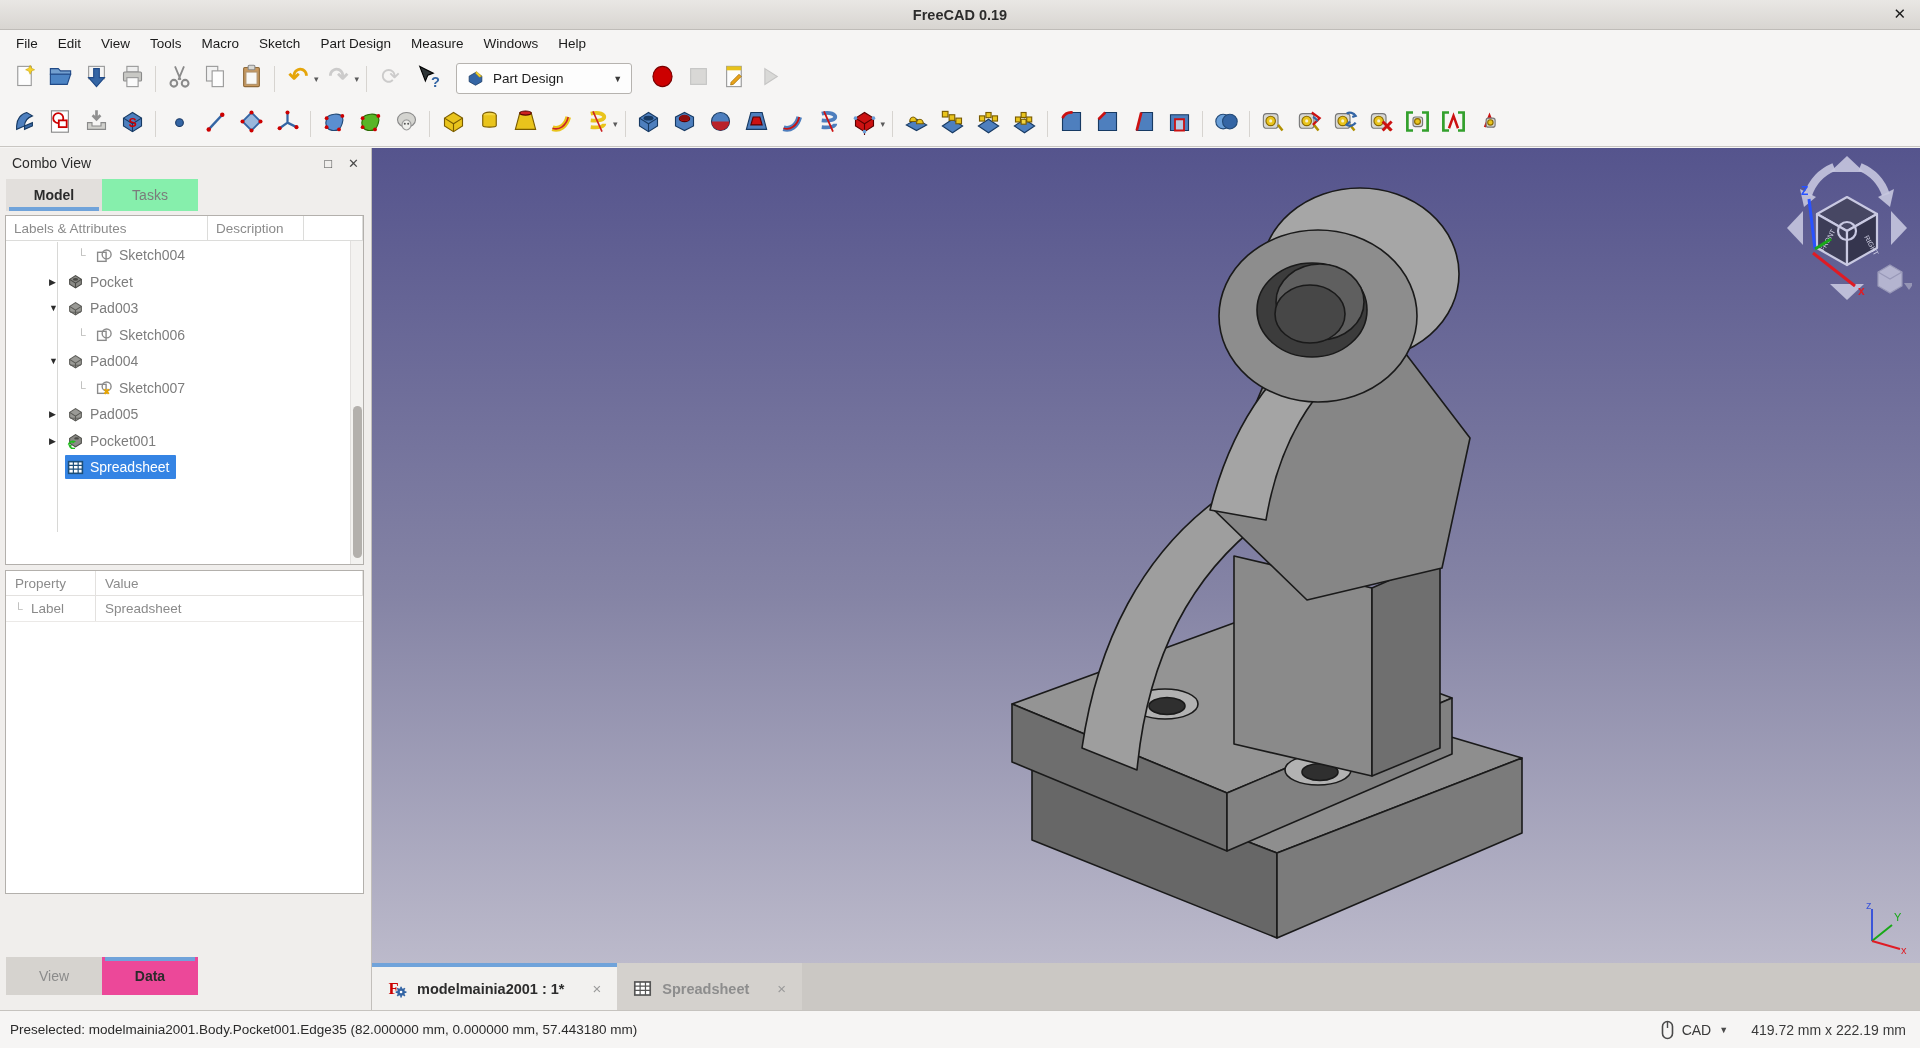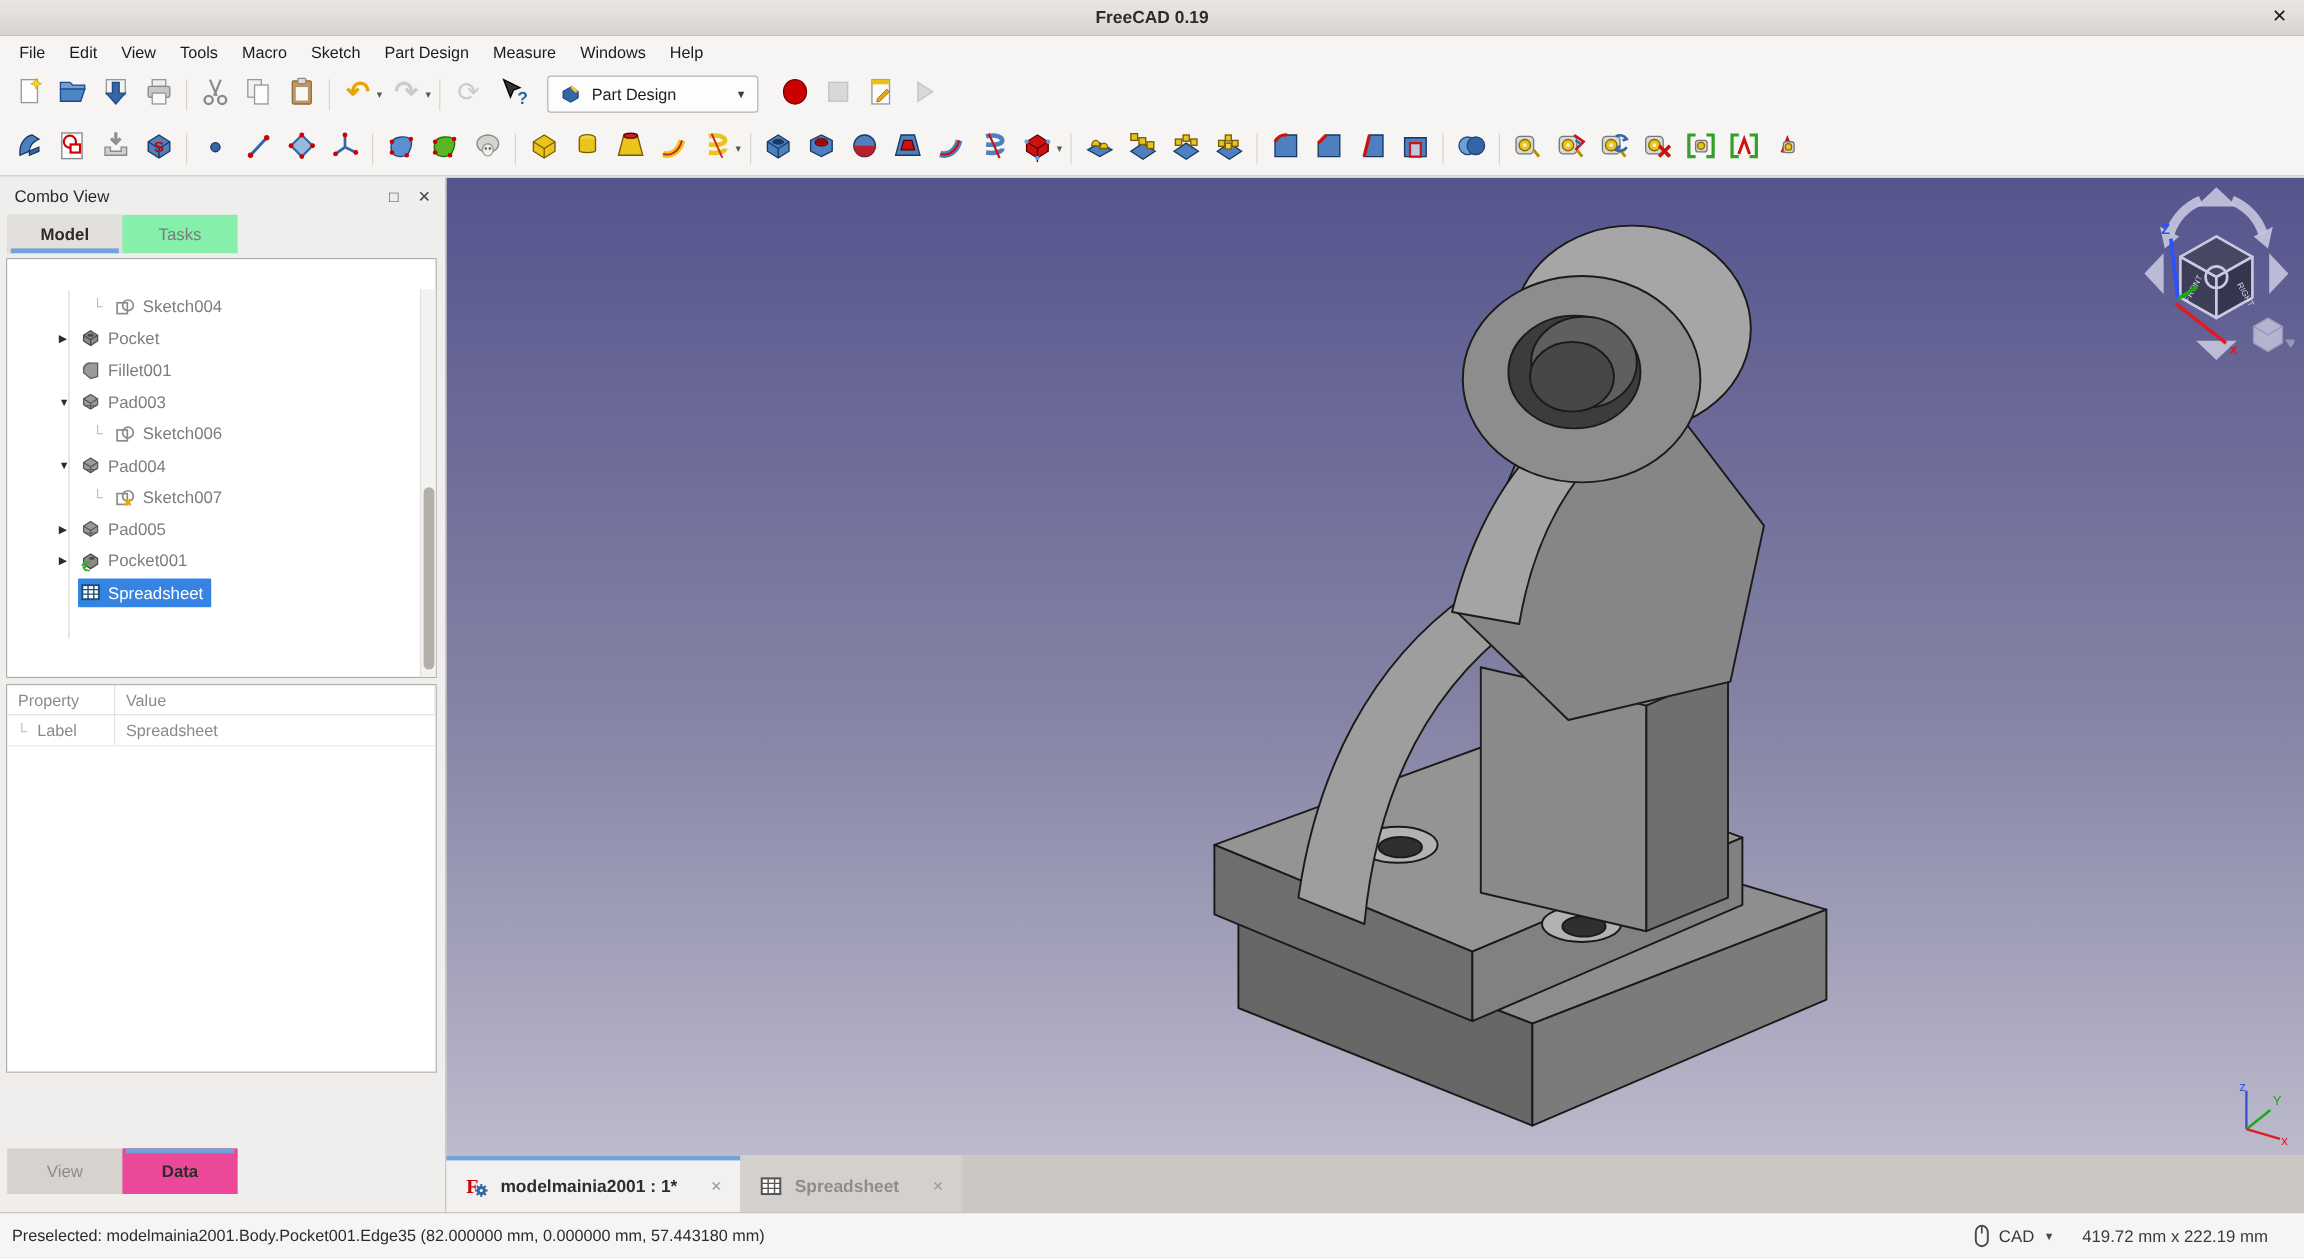"Labels & Attributes" div.tree-header { html: none -> <div> <div>Labels &amp; Attributes</div> <div>Description</div> <div></div> </div> }
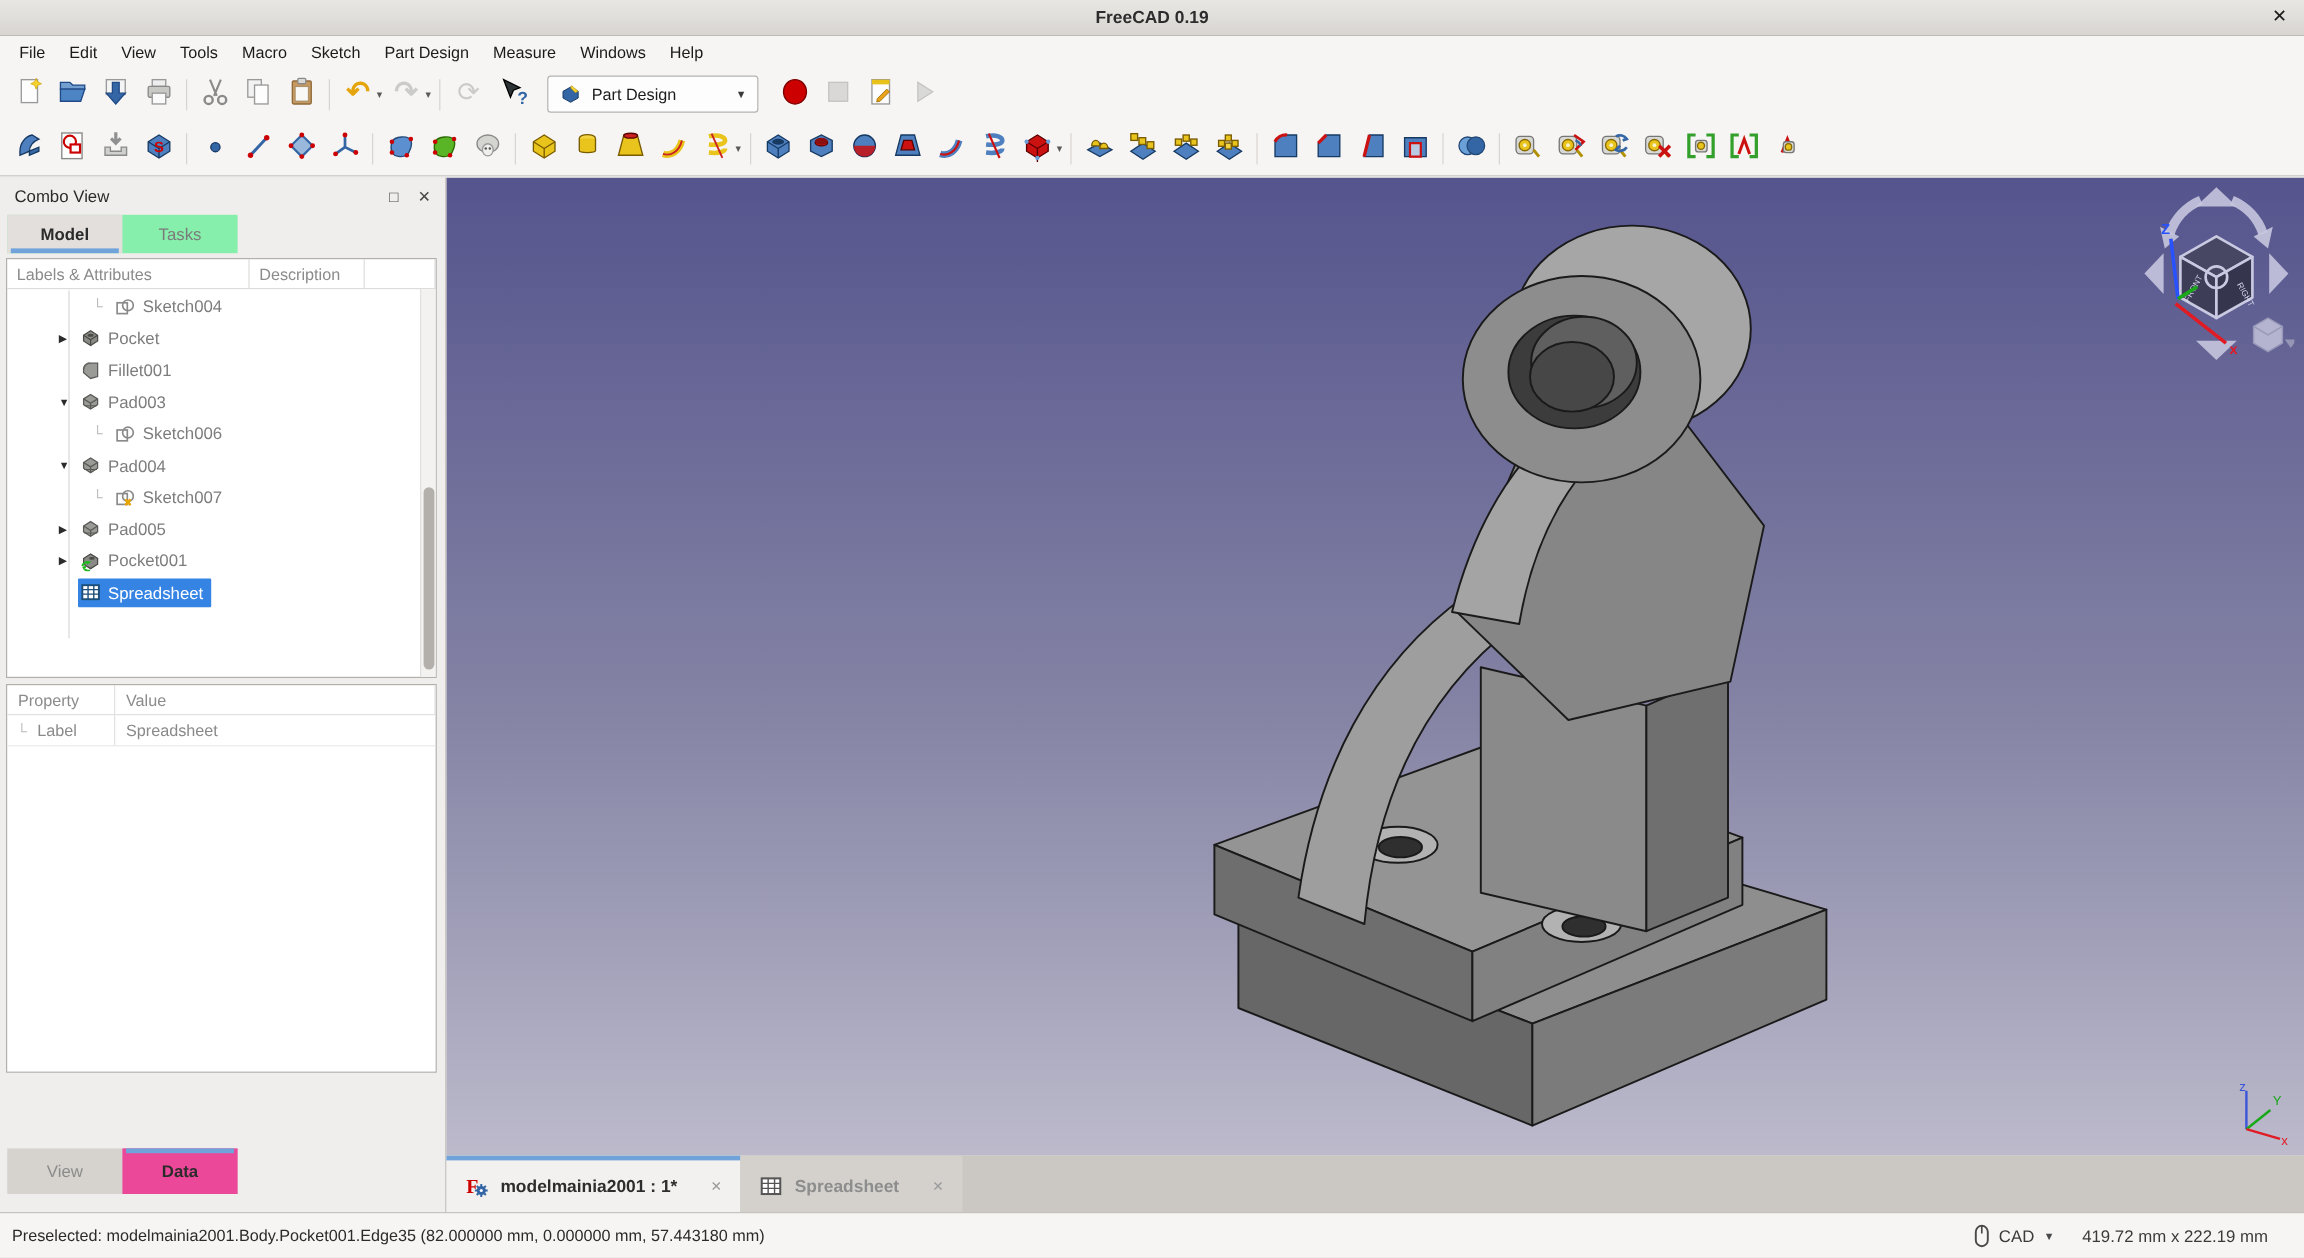"Fillet001" div.trow { html: <div> <span></span> <span> <span> <svg> <path></path> <path></path> </svg> </span> <span>Fillet001</span> </span> </div> -> none }
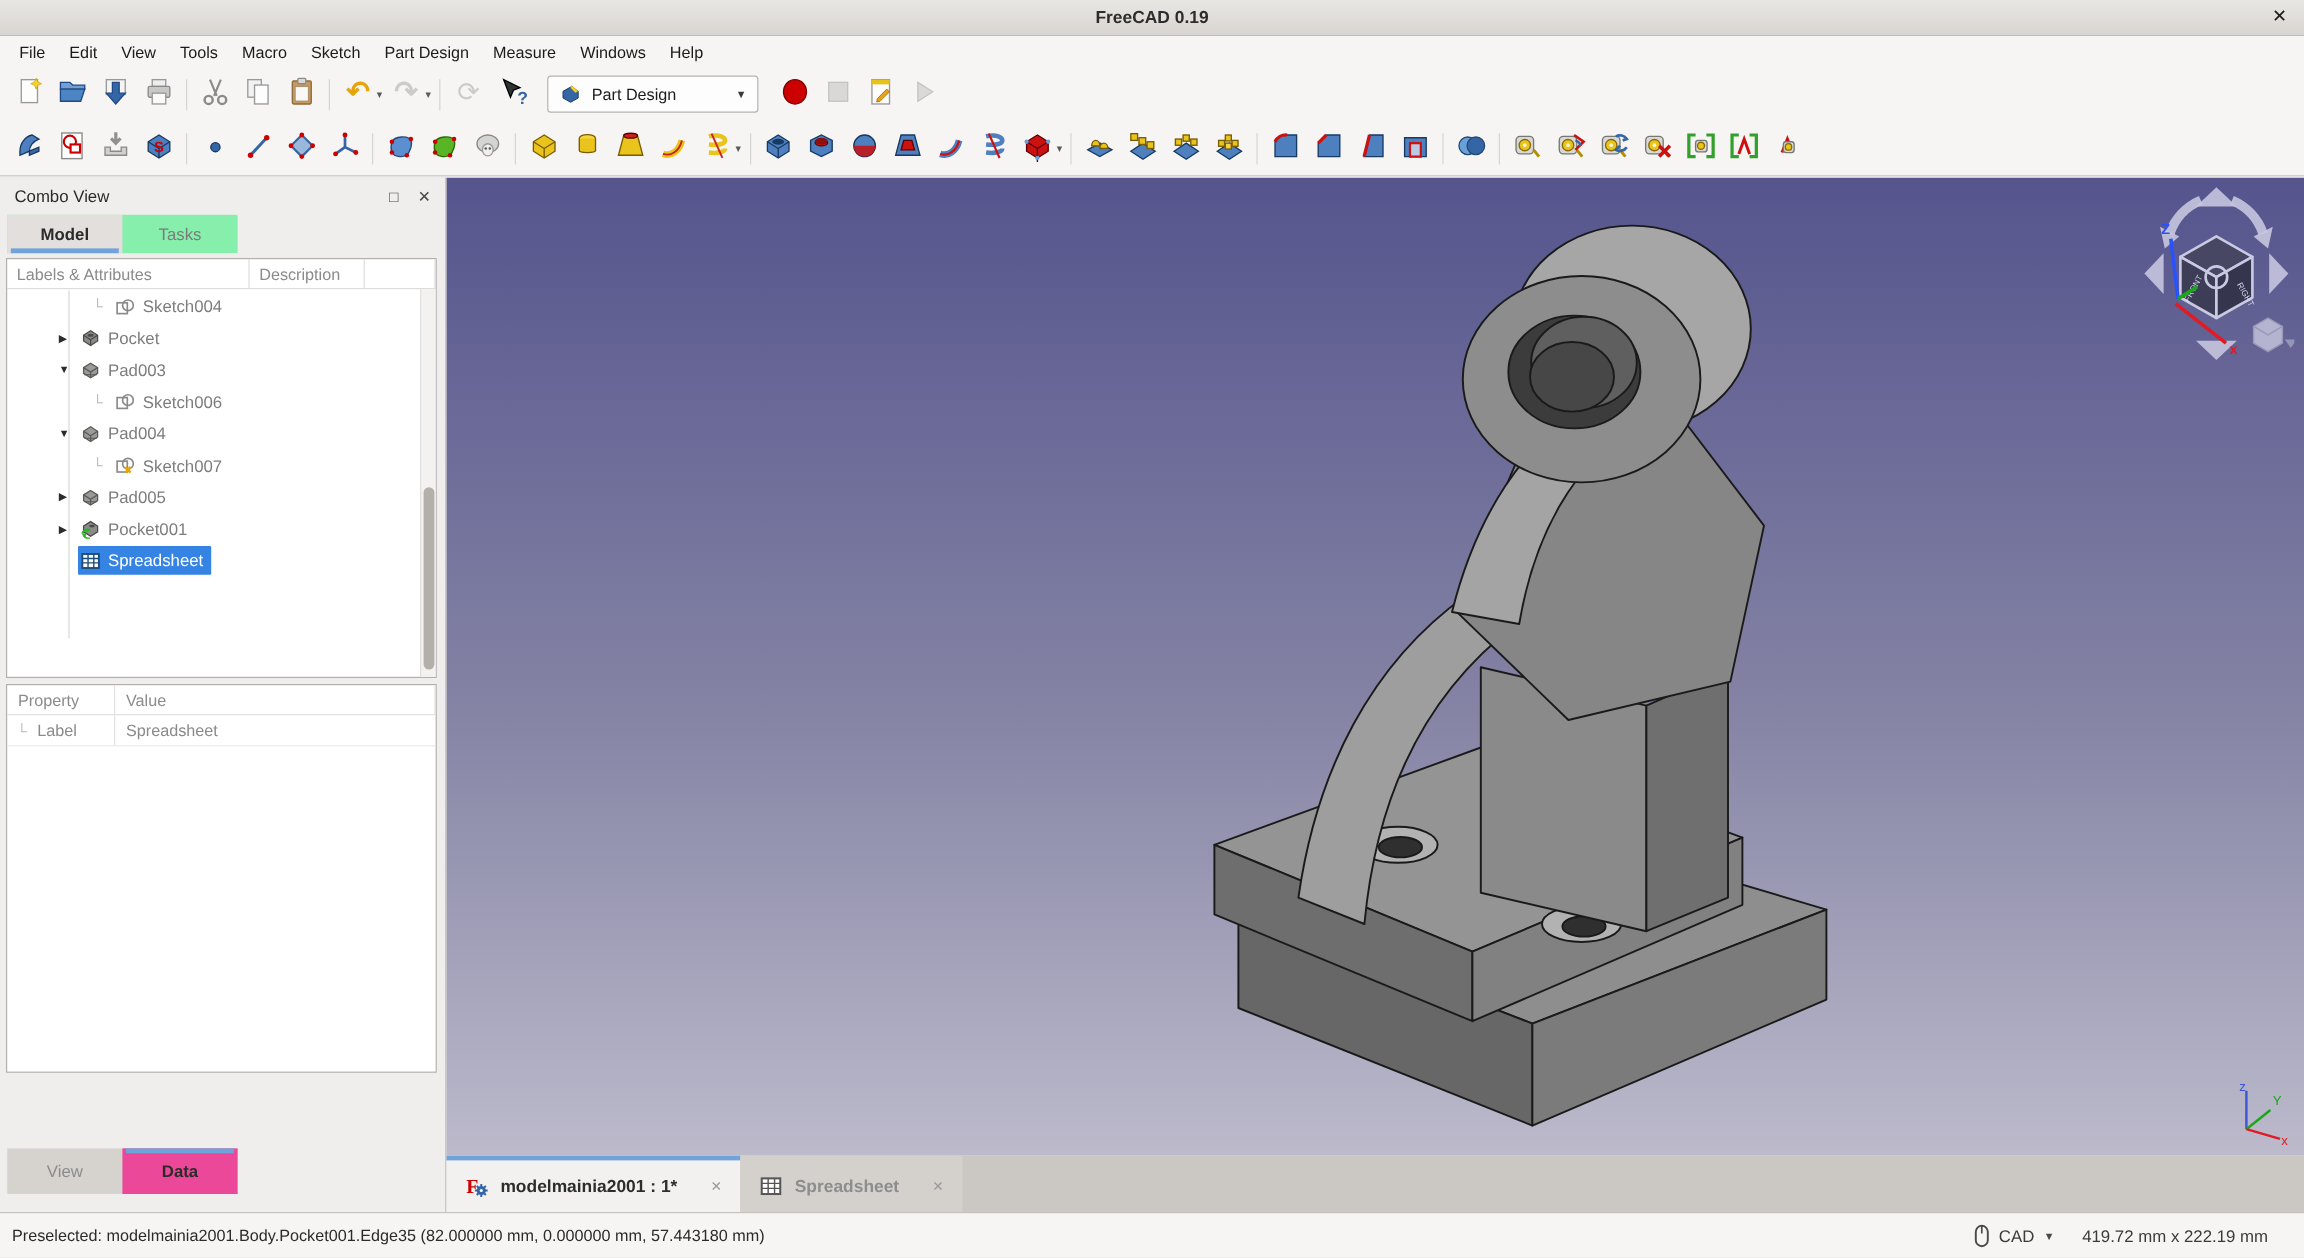"CAD" .status-right { padding-right: 30px -> 14px }
